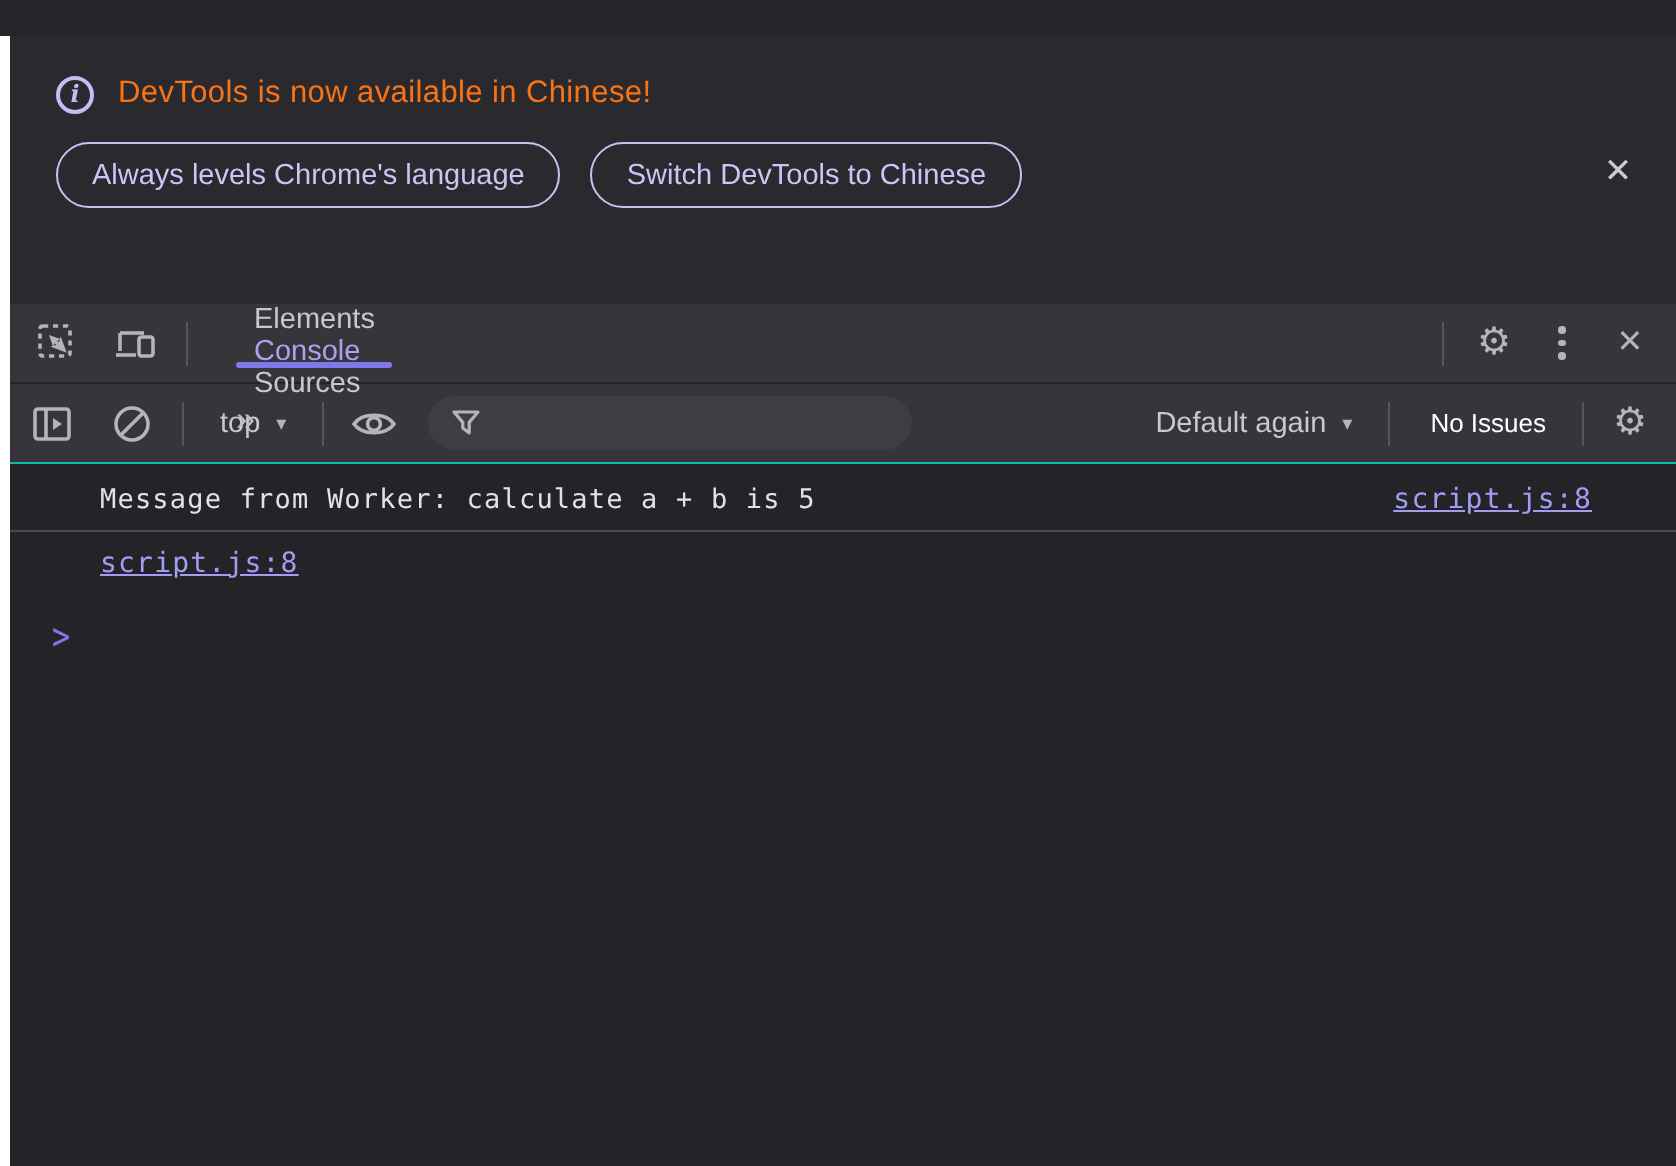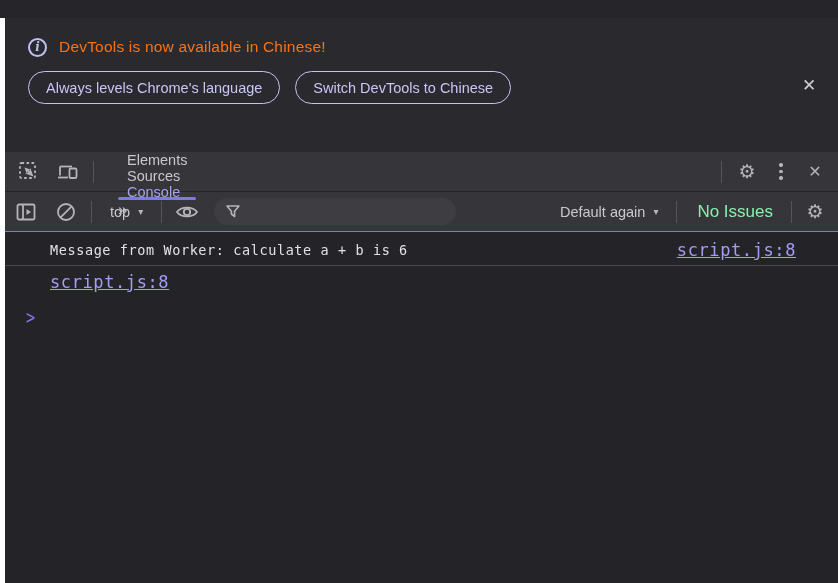"Sources" div.tab { order: before "Console" -> after "Console" }
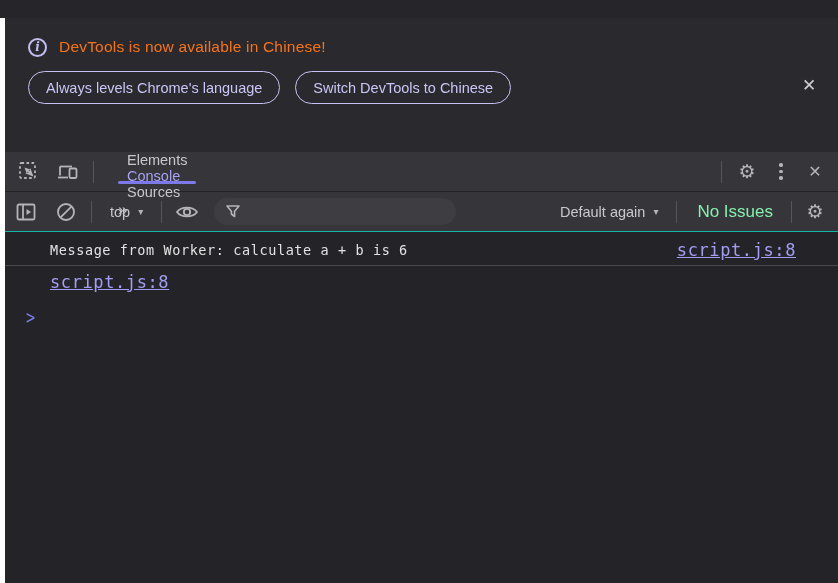"No Issues" .plain-label { color: #86efac -> #ffffff; font-size: 17px -> 13px }
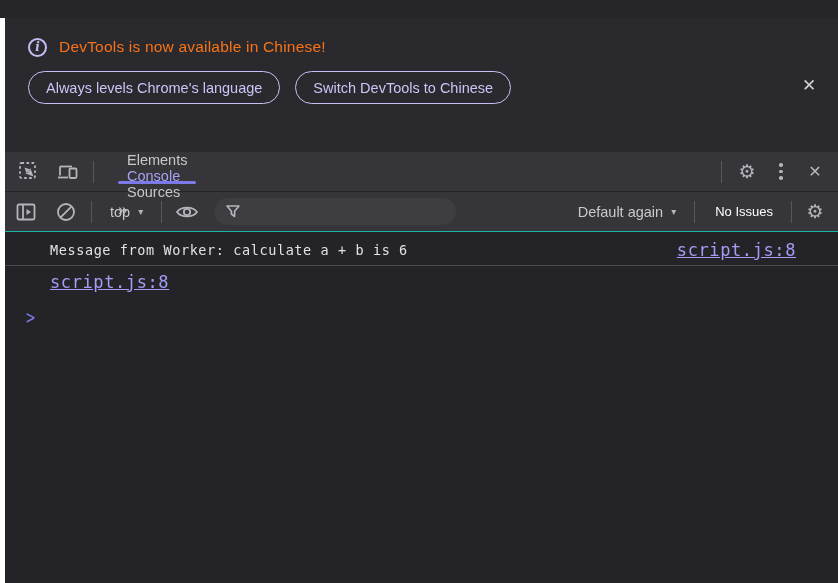"Message from Worker: calculate a" span.msg-text { text: 6 -> 5 }
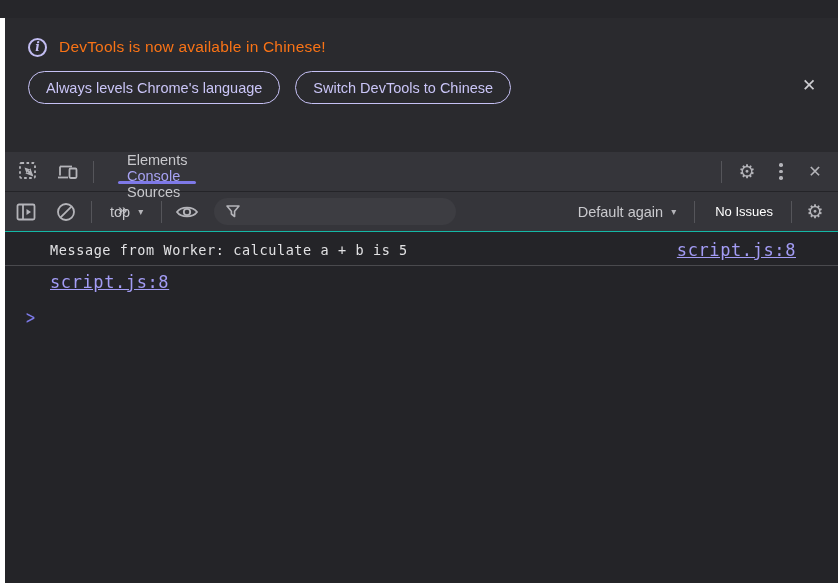"script.js:8" .msg-source { font-size: 17px -> 14px }
